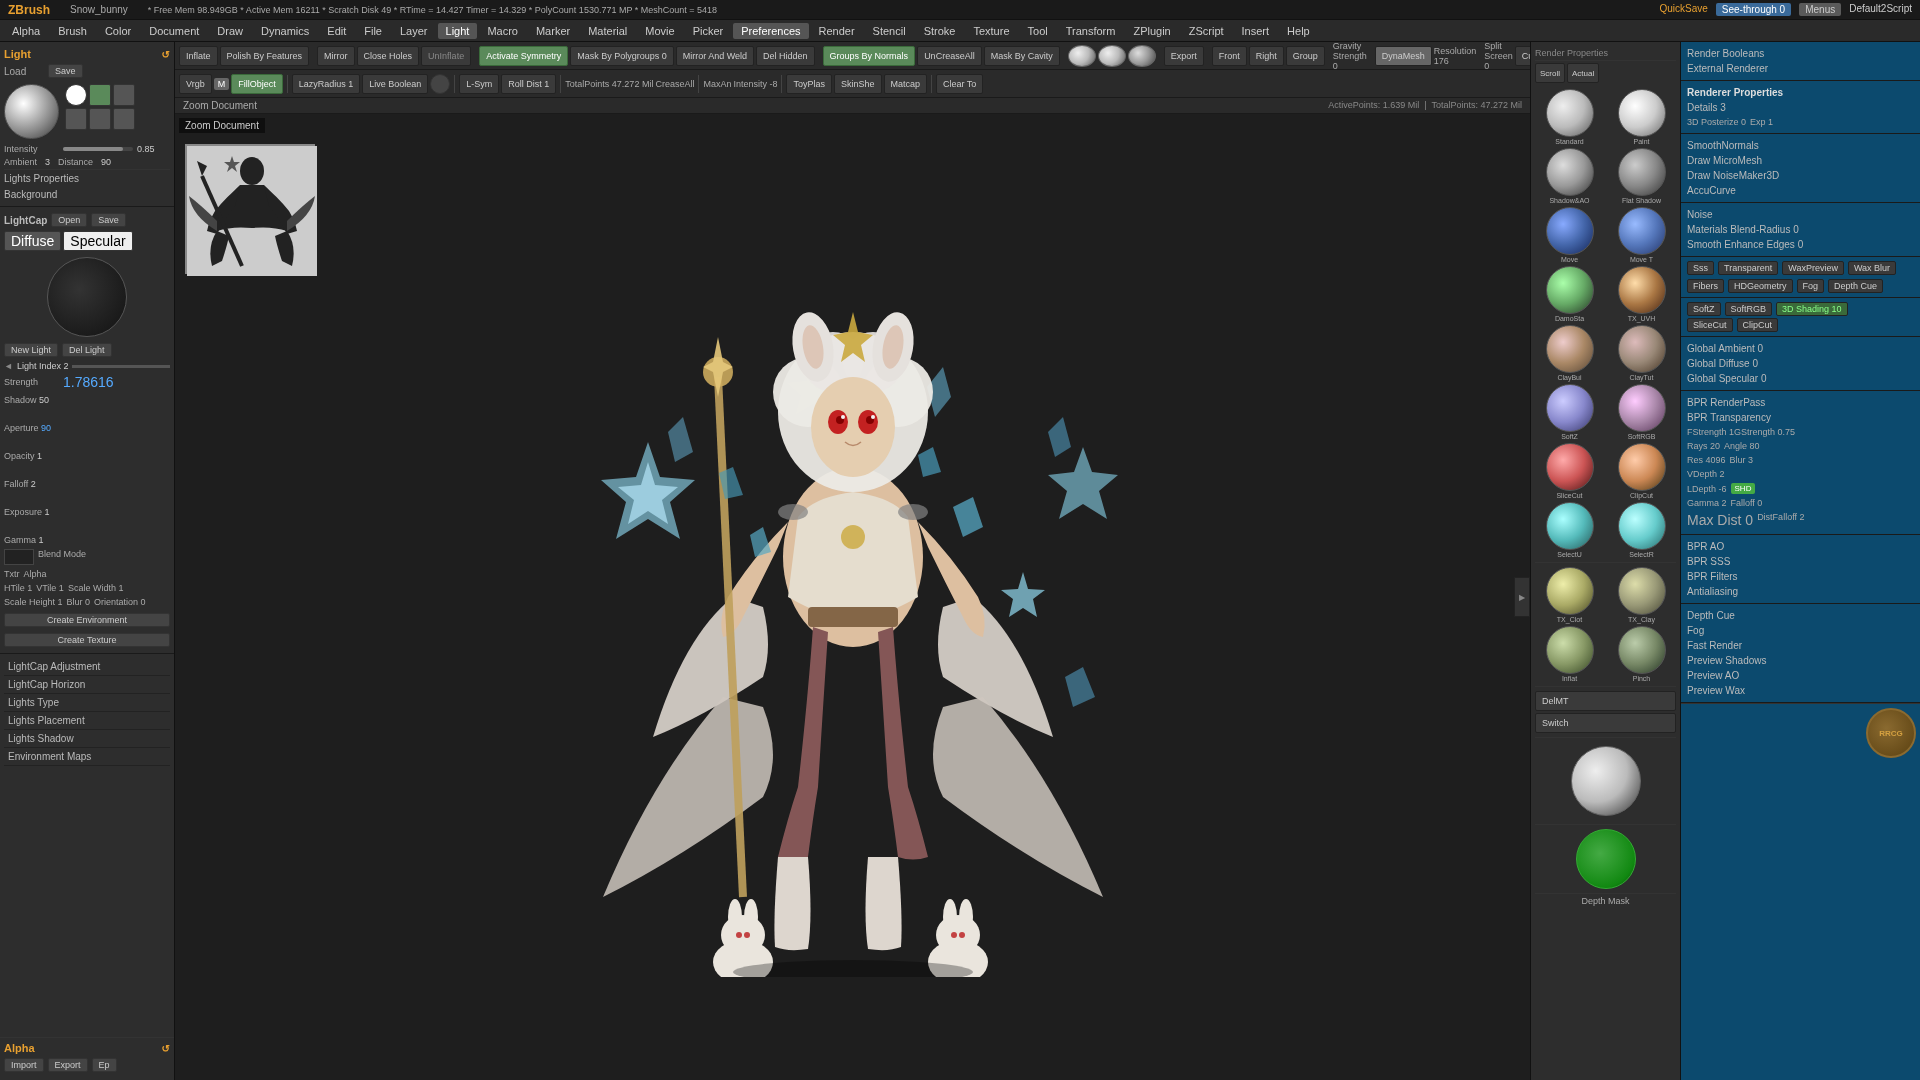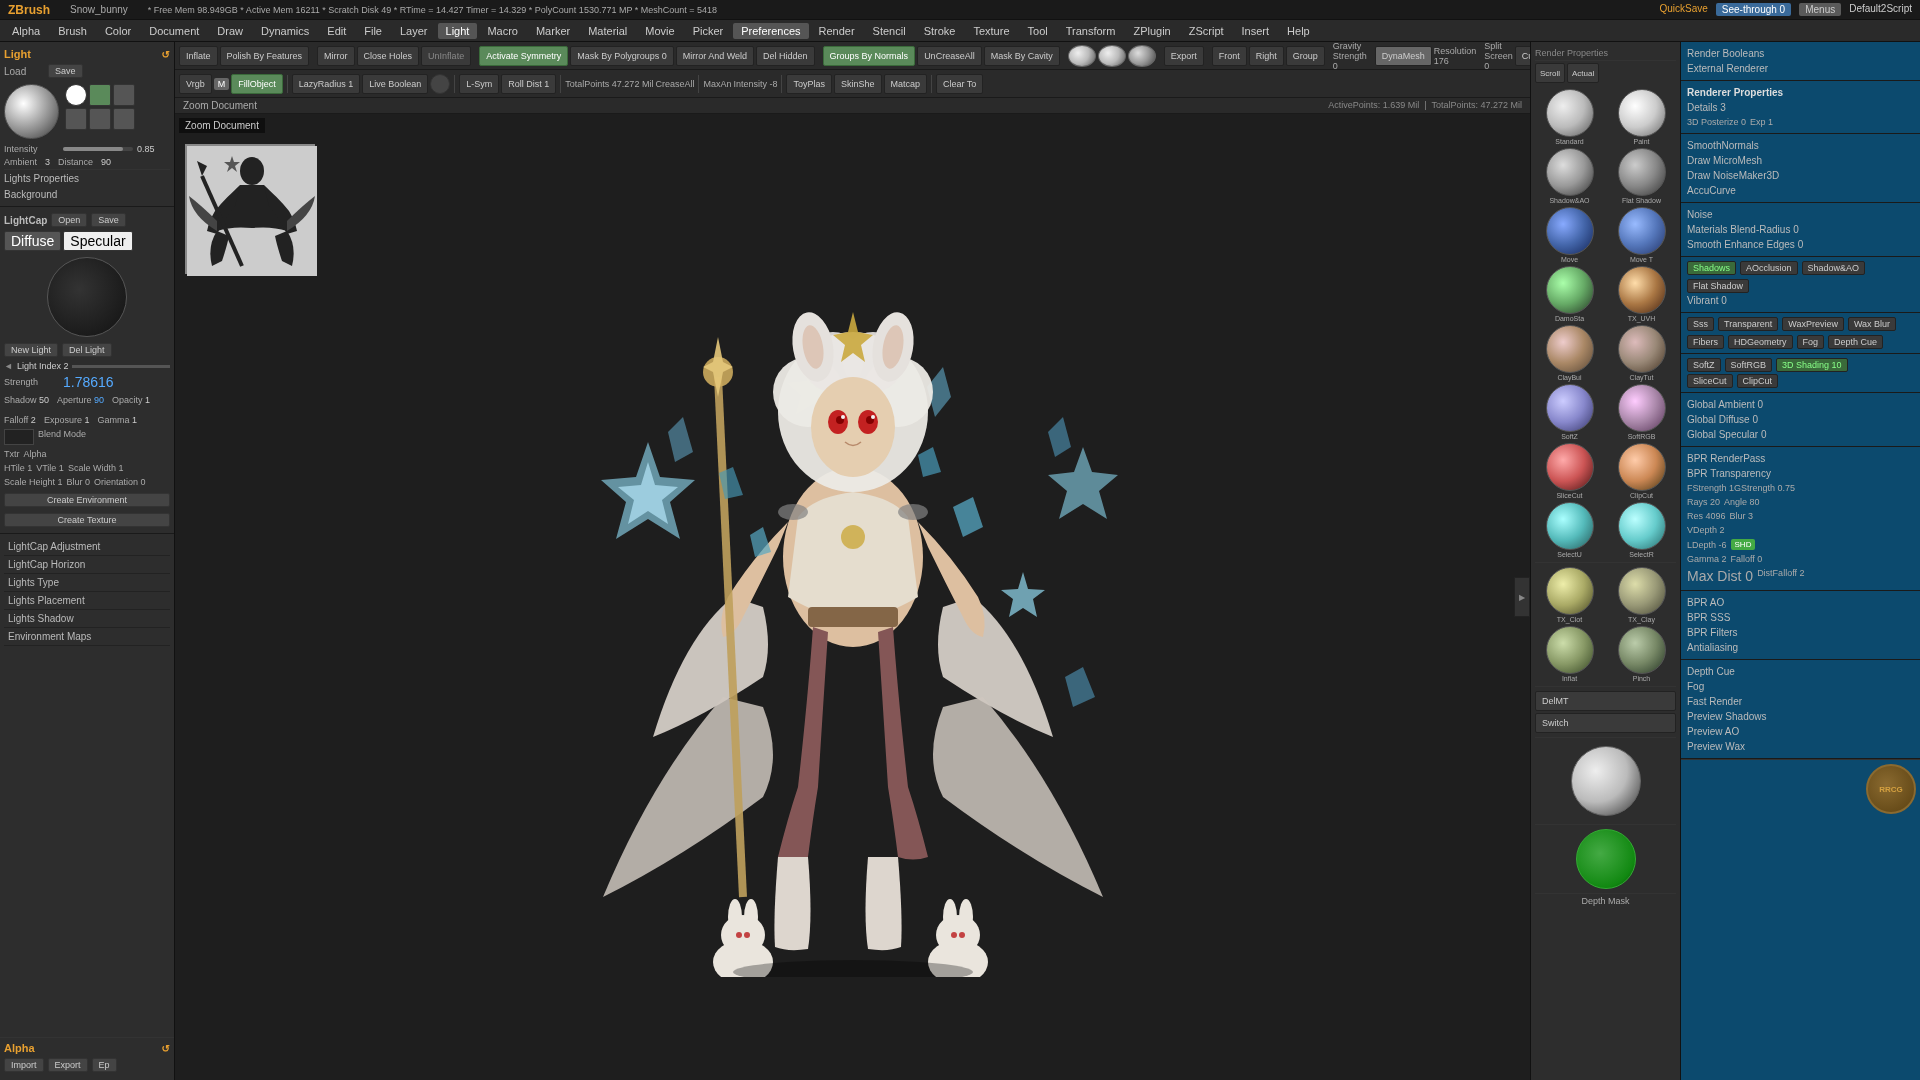"Shadows" div.frp-section { html: <div> <div> <button>Shadows</button> <button>AOcclusion</button> <button>Shadow&amp;AO</button> <button>Flat Shadow</button> </div> <div> <span>Vibrant 0</span> </div> </div> -> none }
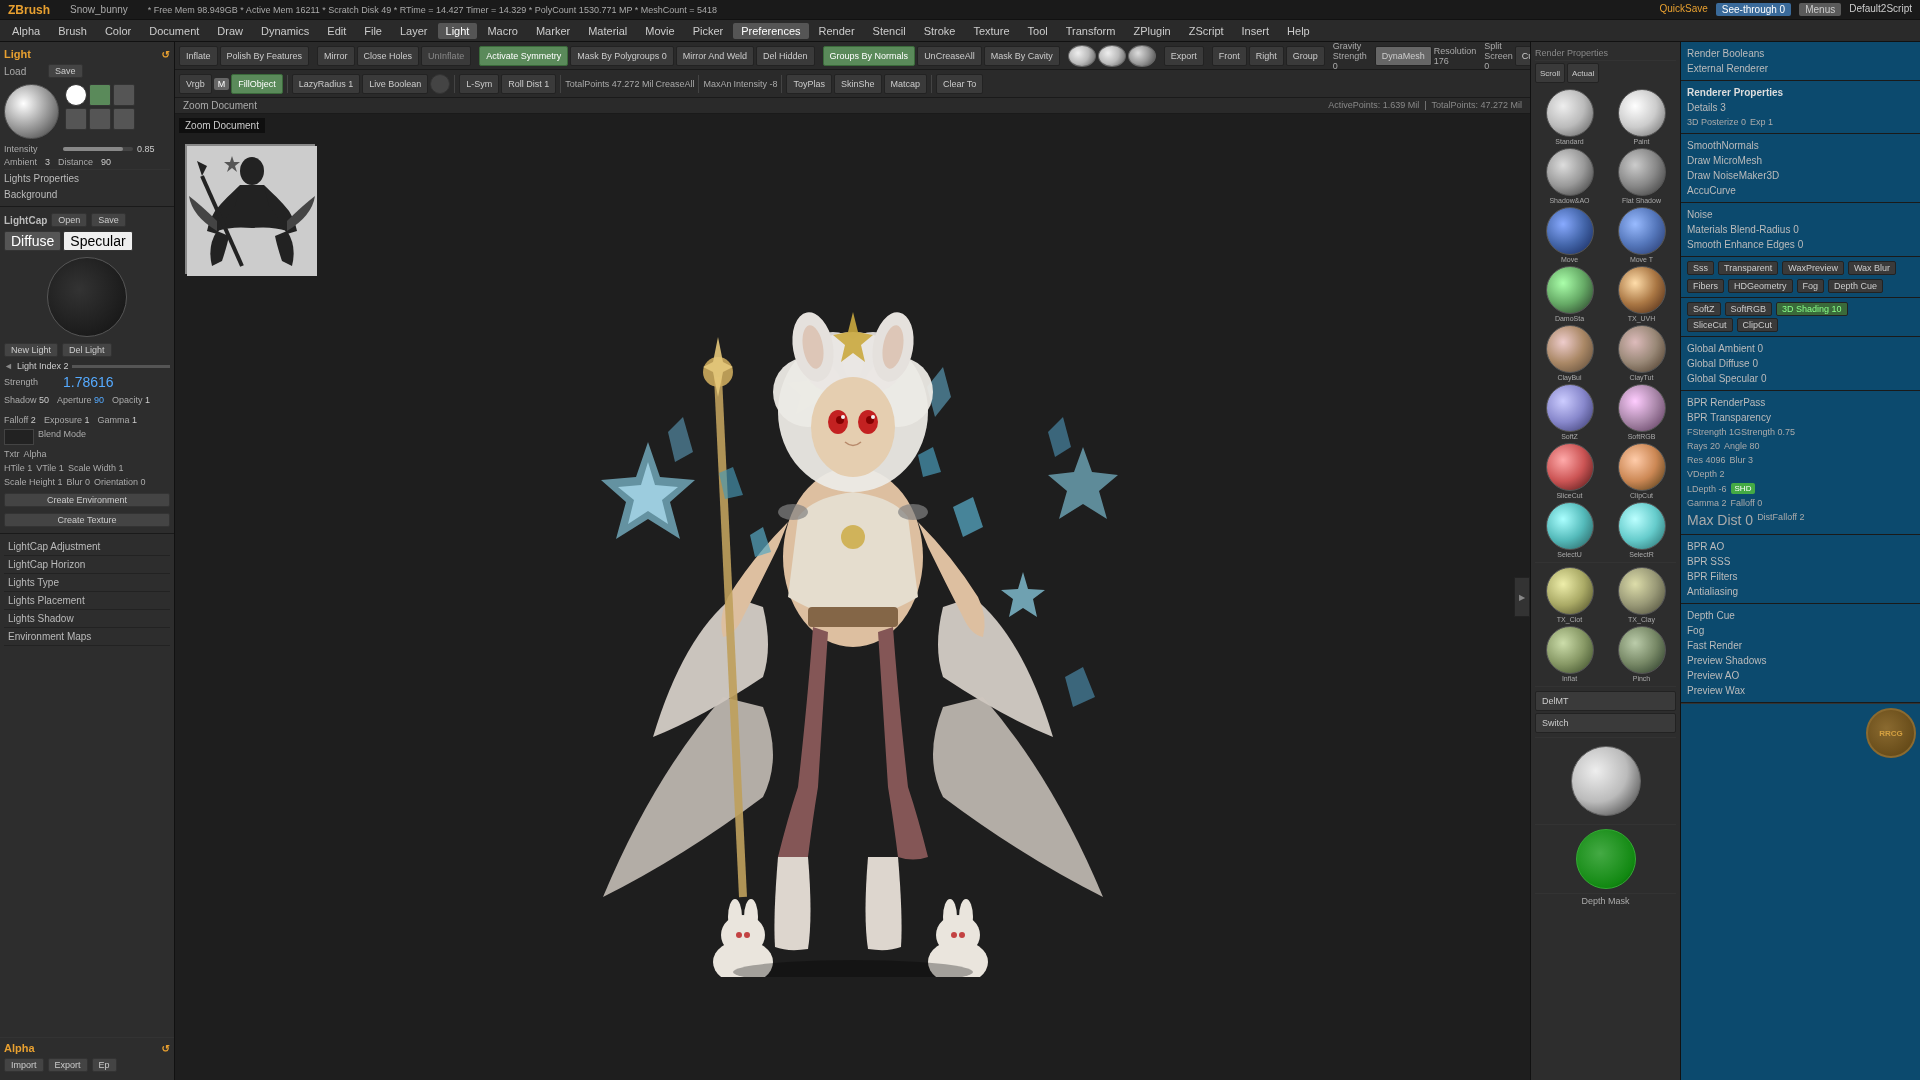"Shadow 50" div { flex-direction: none -> column; gap: 8px -> 16px }
